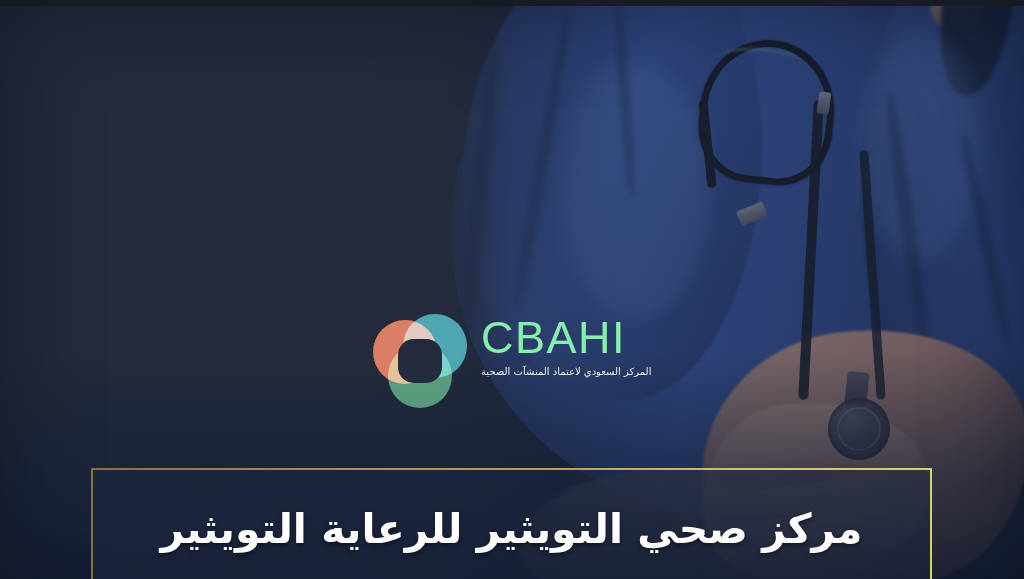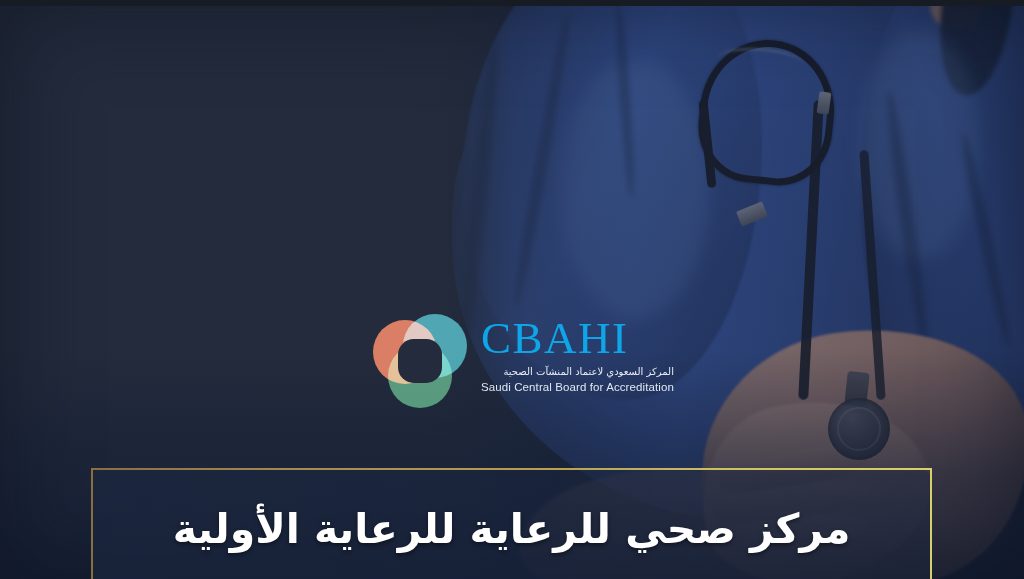"CBAHI" .cbahi { color: #0ea5e9 -> #86efac; font-family: Liberation Serif, serif -> Liberation Sans, sans-serif }
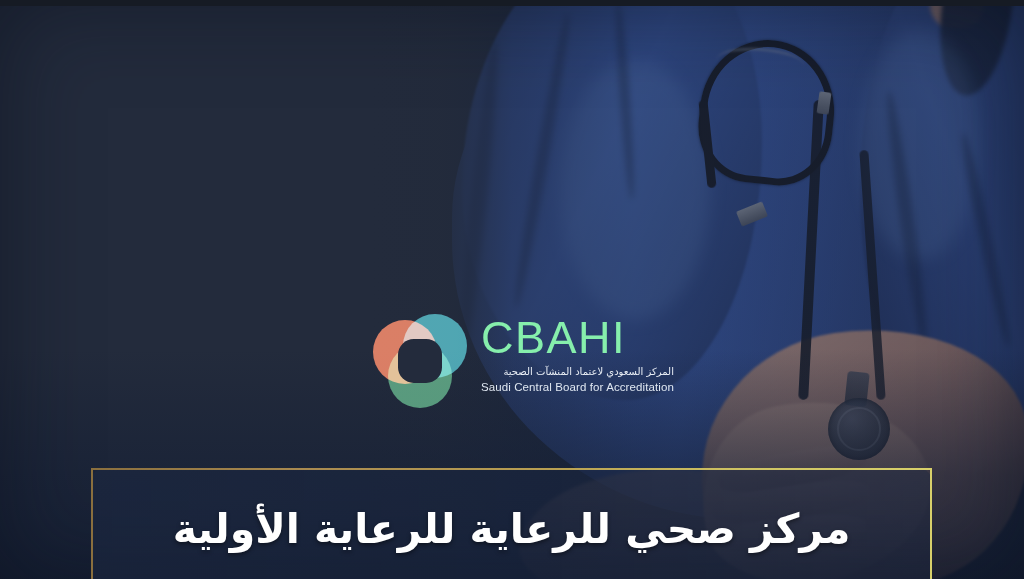"Saudi Central Board for Accreditation" div.sub-en { html: <div>Saudi Central Board for Accreditation</div> -> none }
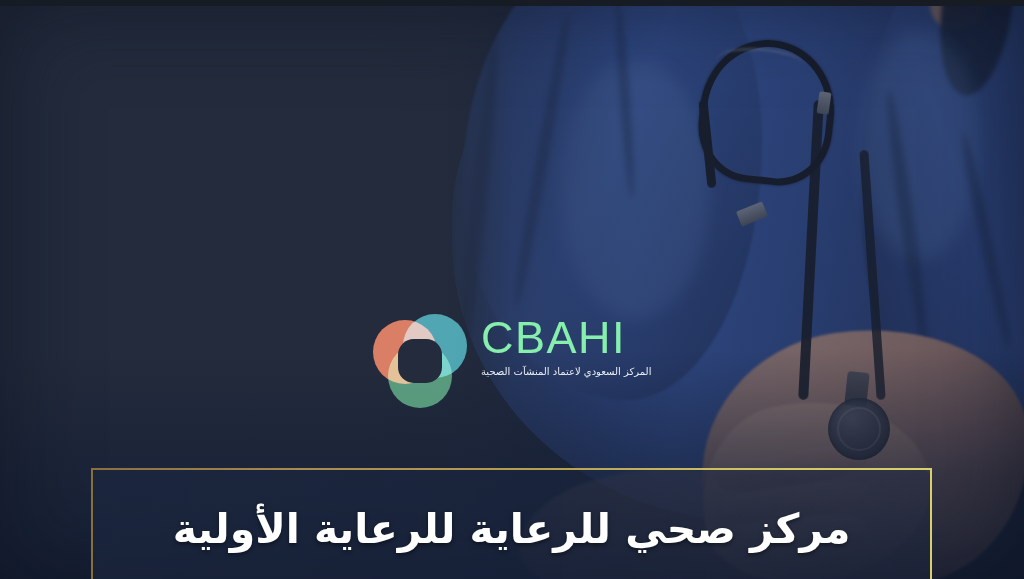"مركز صحي للرعاية للرعاية الأولية" div.banner-text { text: للرعاية للرعاية الأولية -> التويثير للرعاية التويثير }
